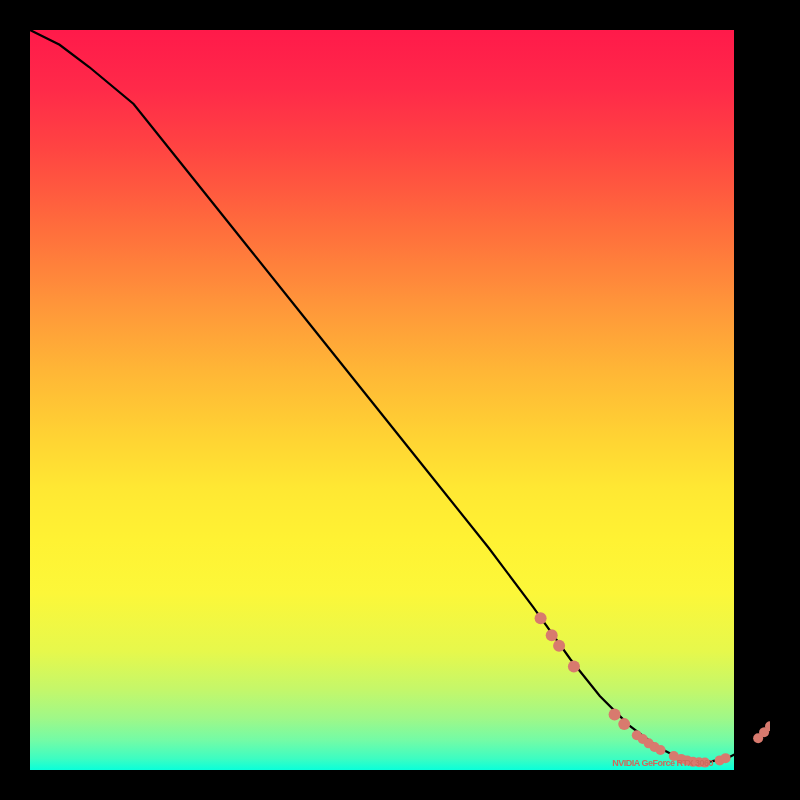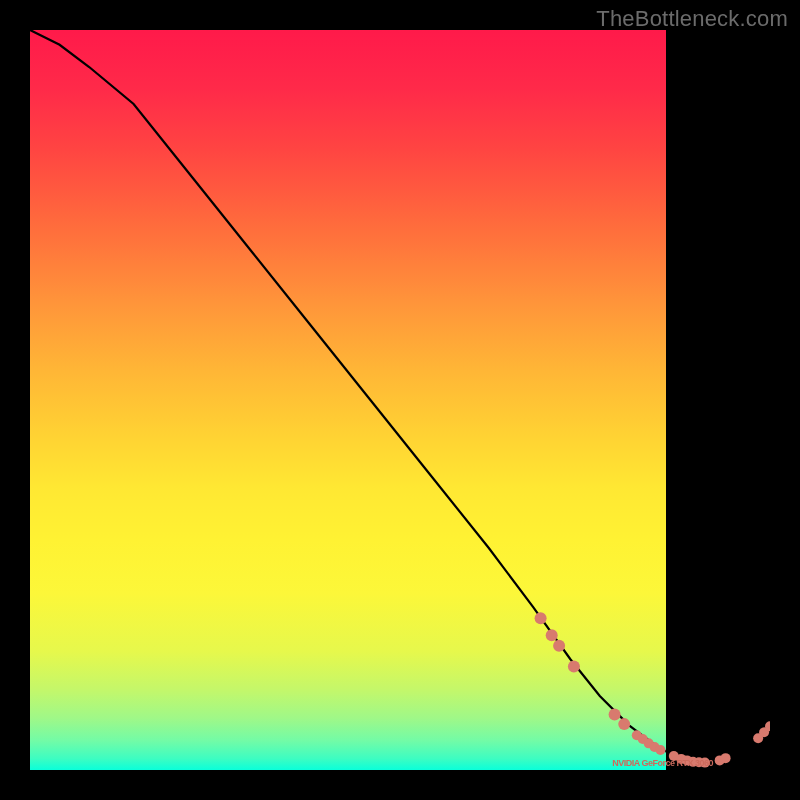"TheBottleneck.com" div.watermark { html: <div>TheBottleneck.com</div> -> none }
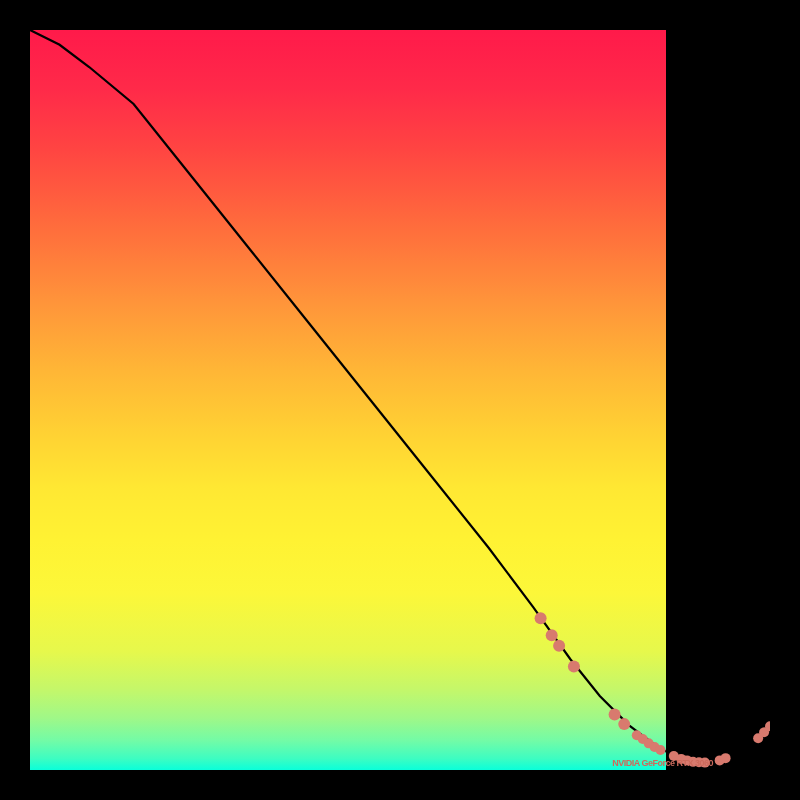"NVIDIA GeForce RTX 3060" .plot-area { width: 636px -> 704px }
